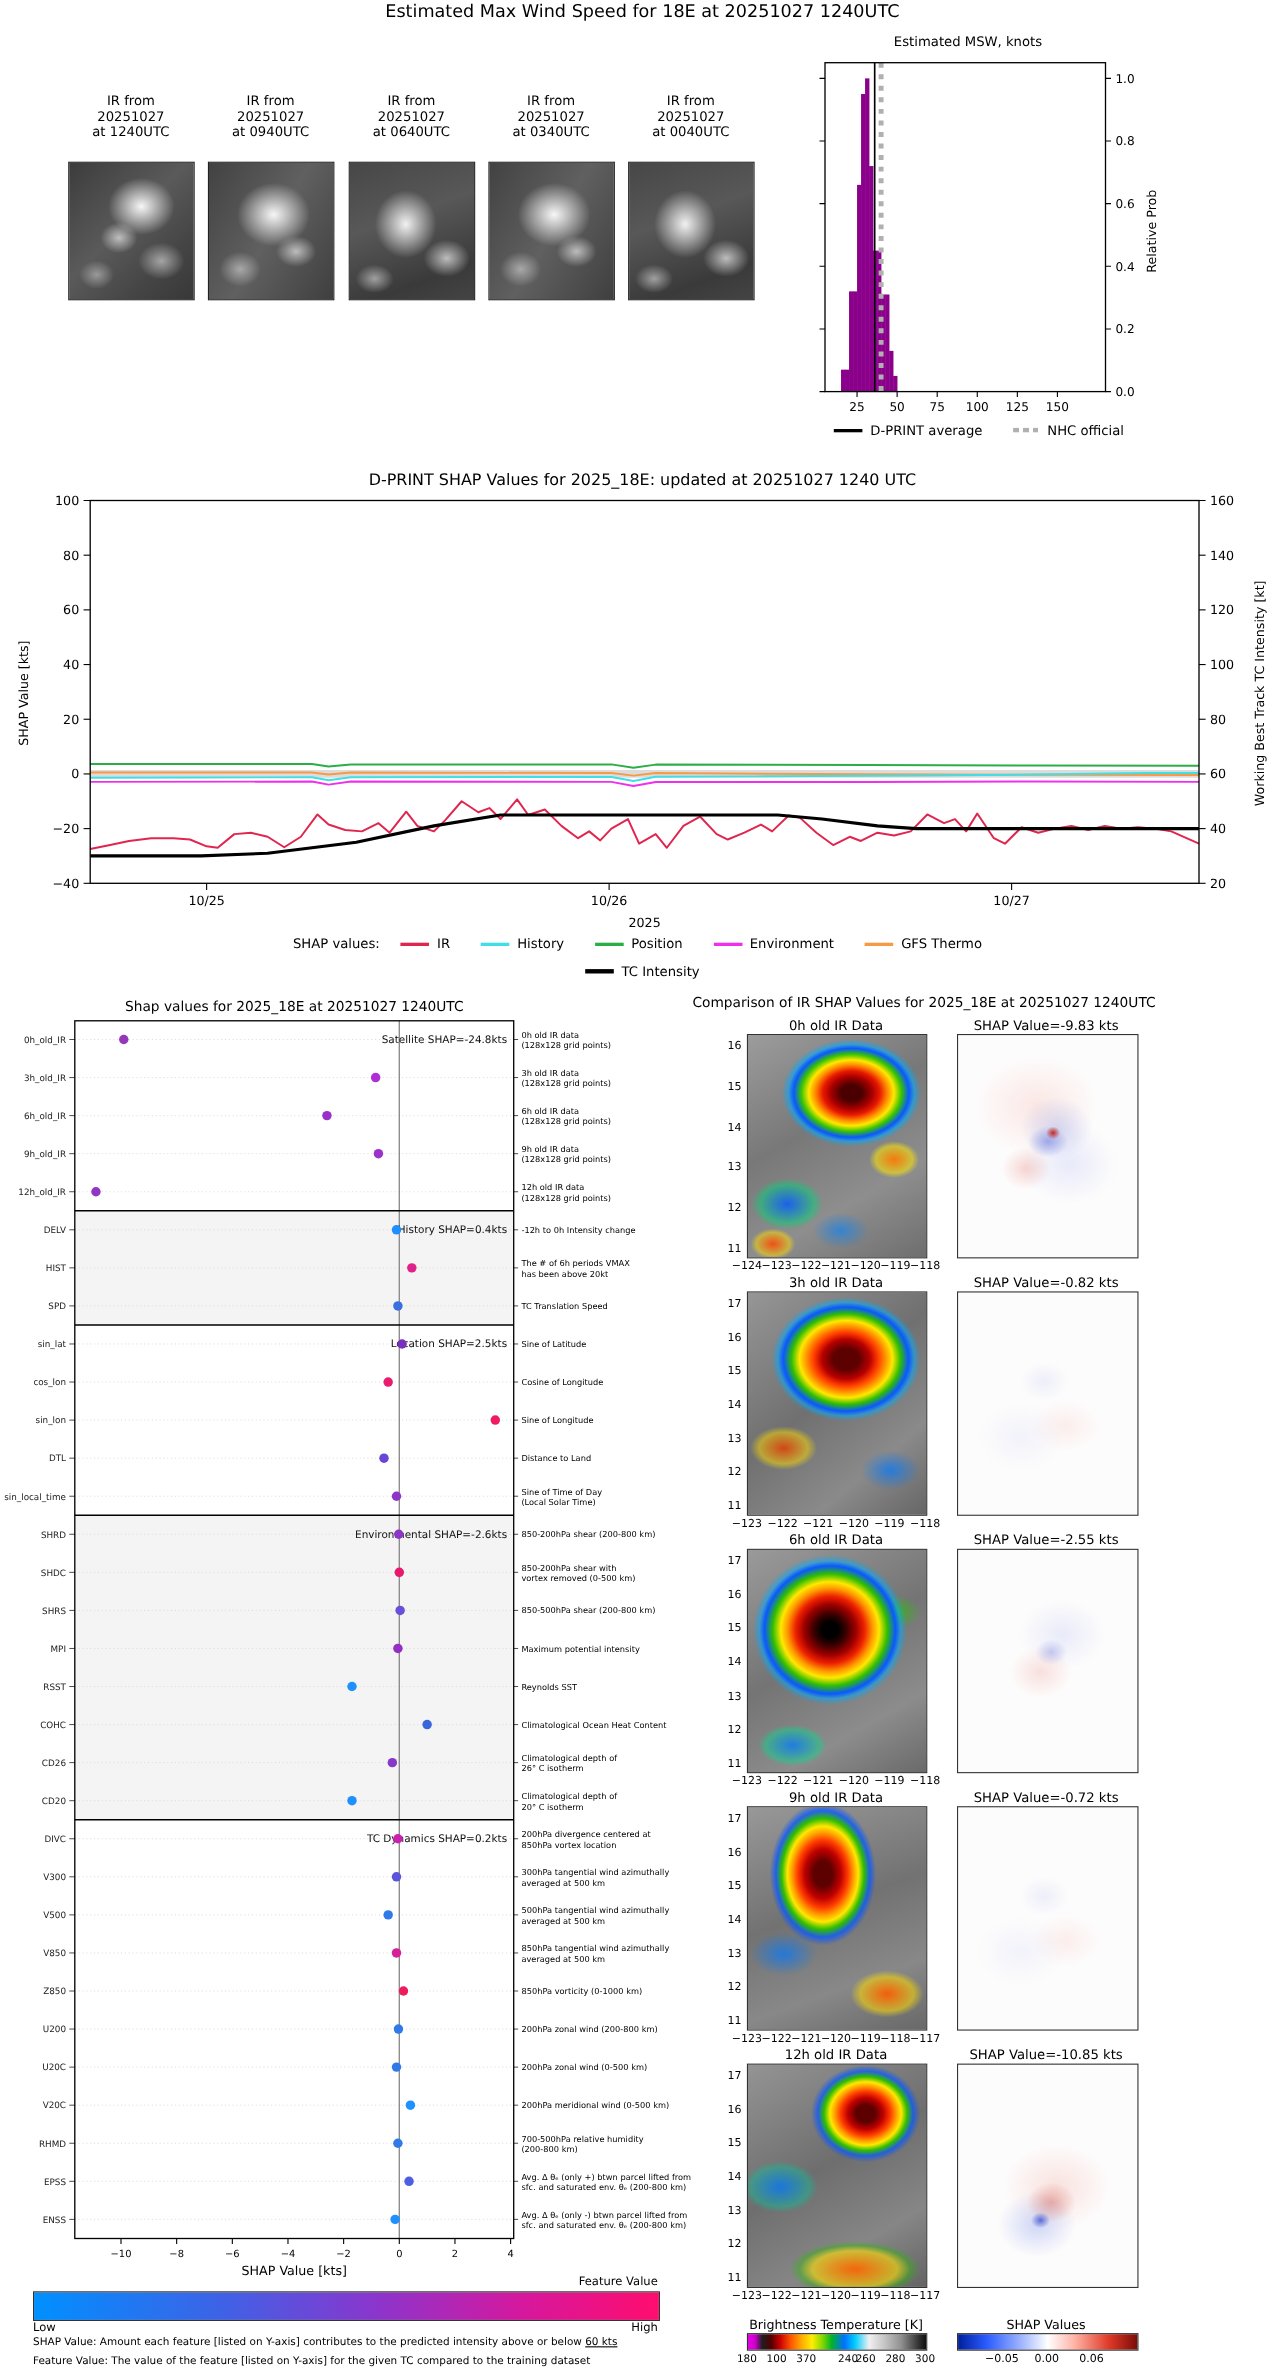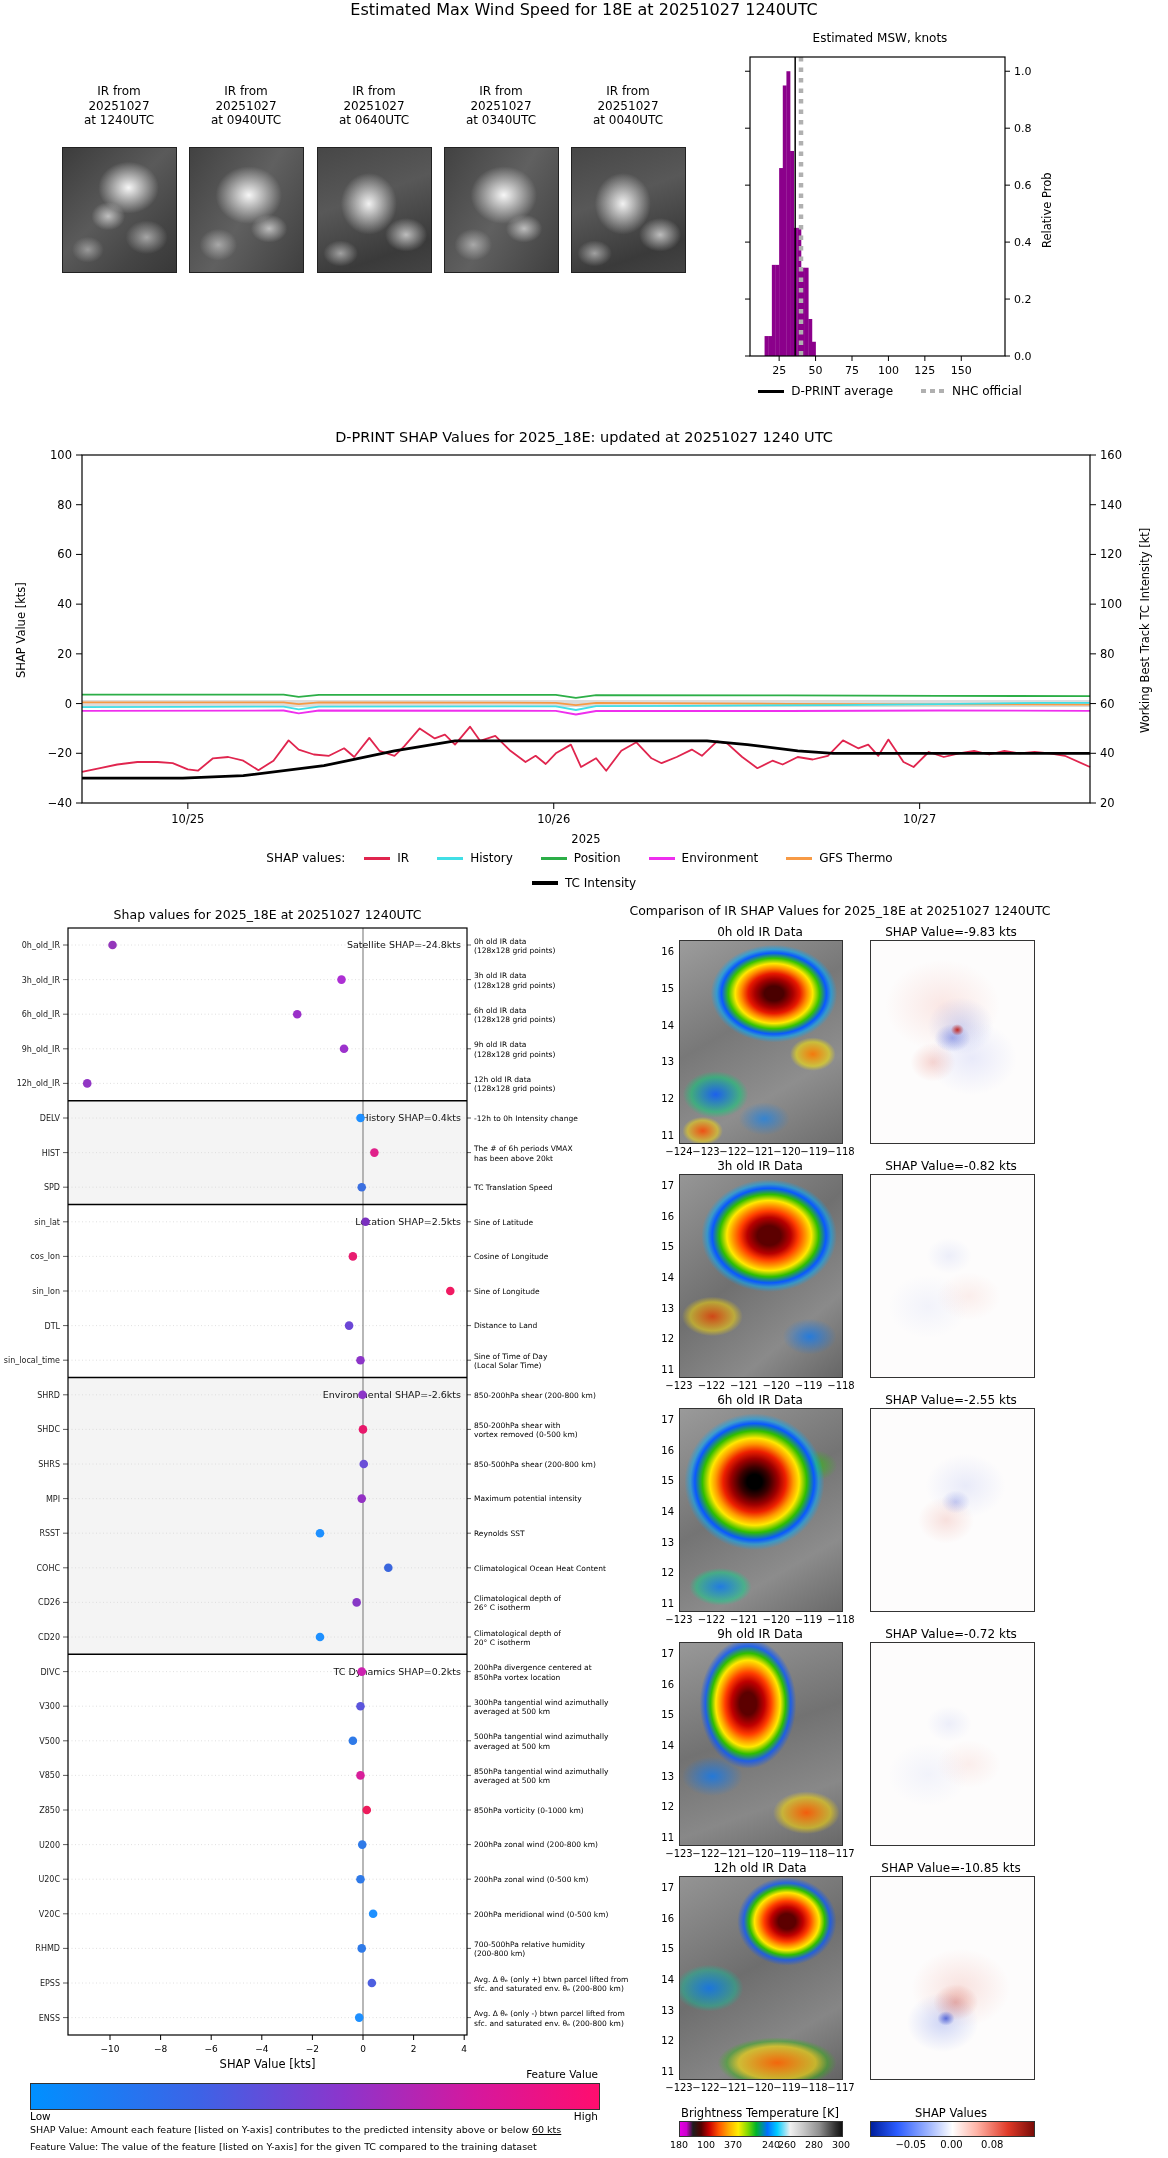"0.08" div.abs { text: 0.08 -> 0.06 }
